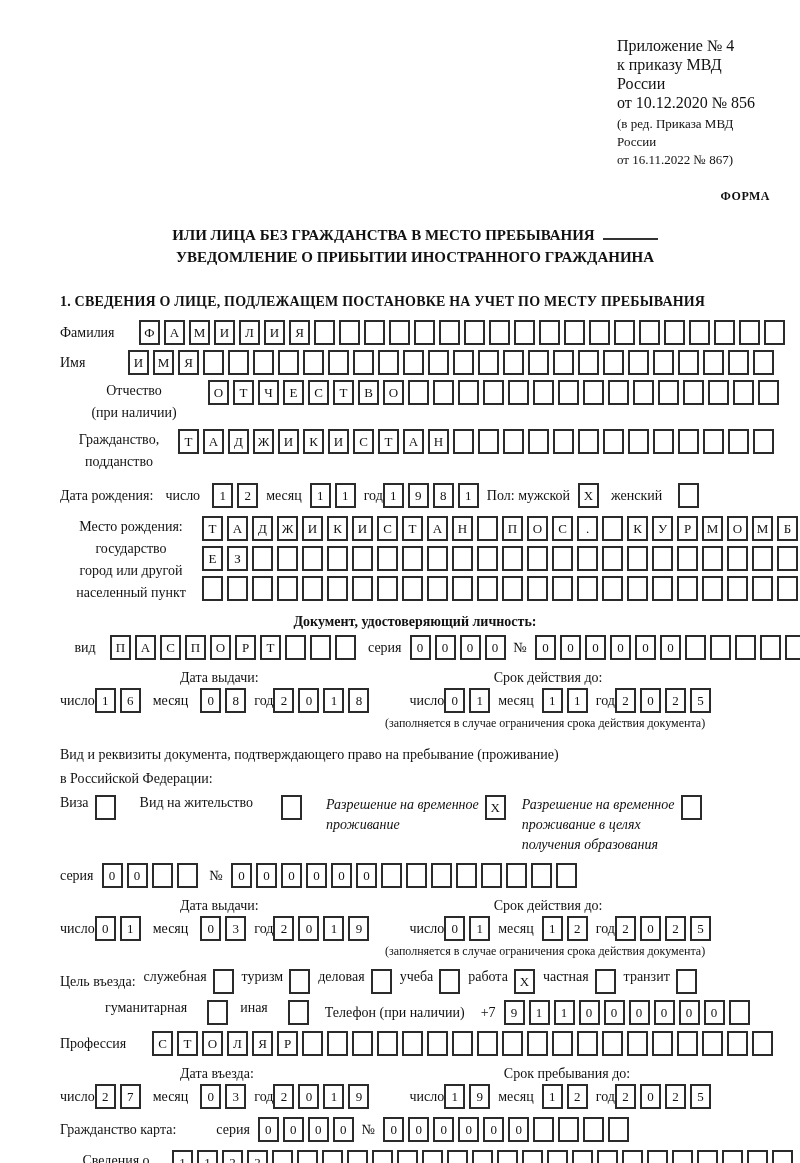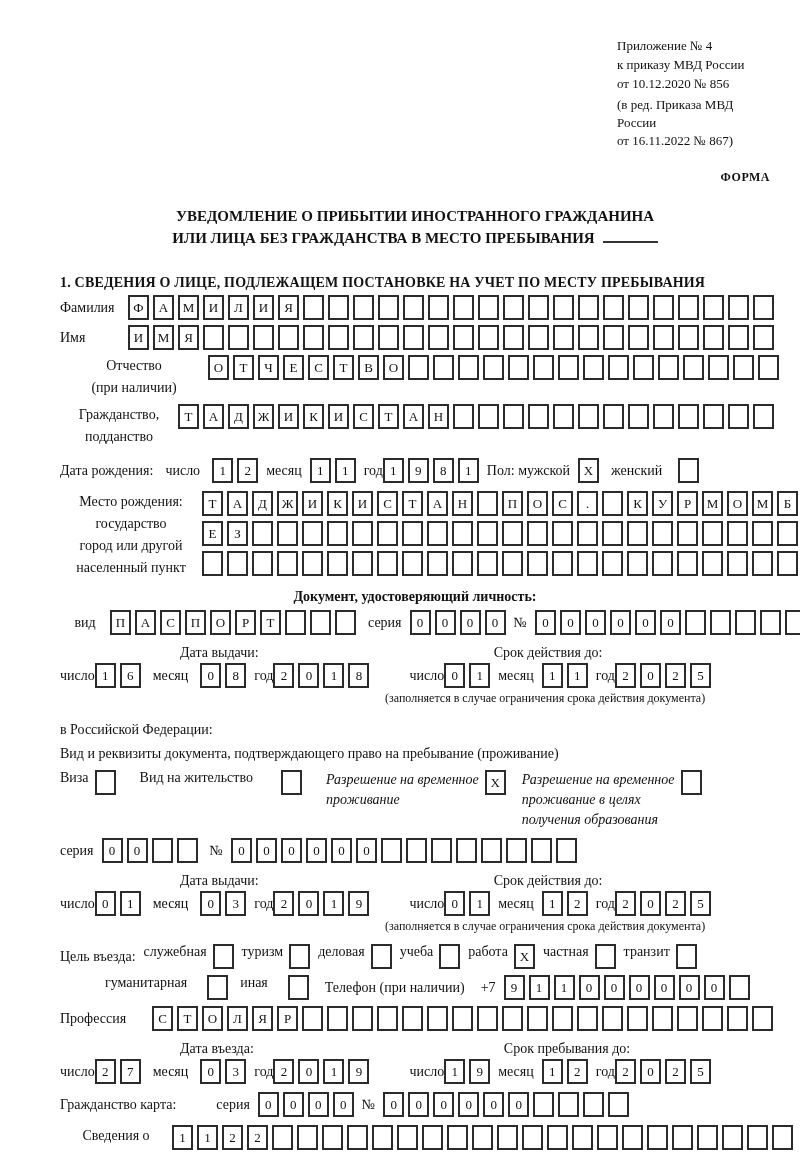"Приложение № 4" .appendix { font-size: 13px -> 16px }
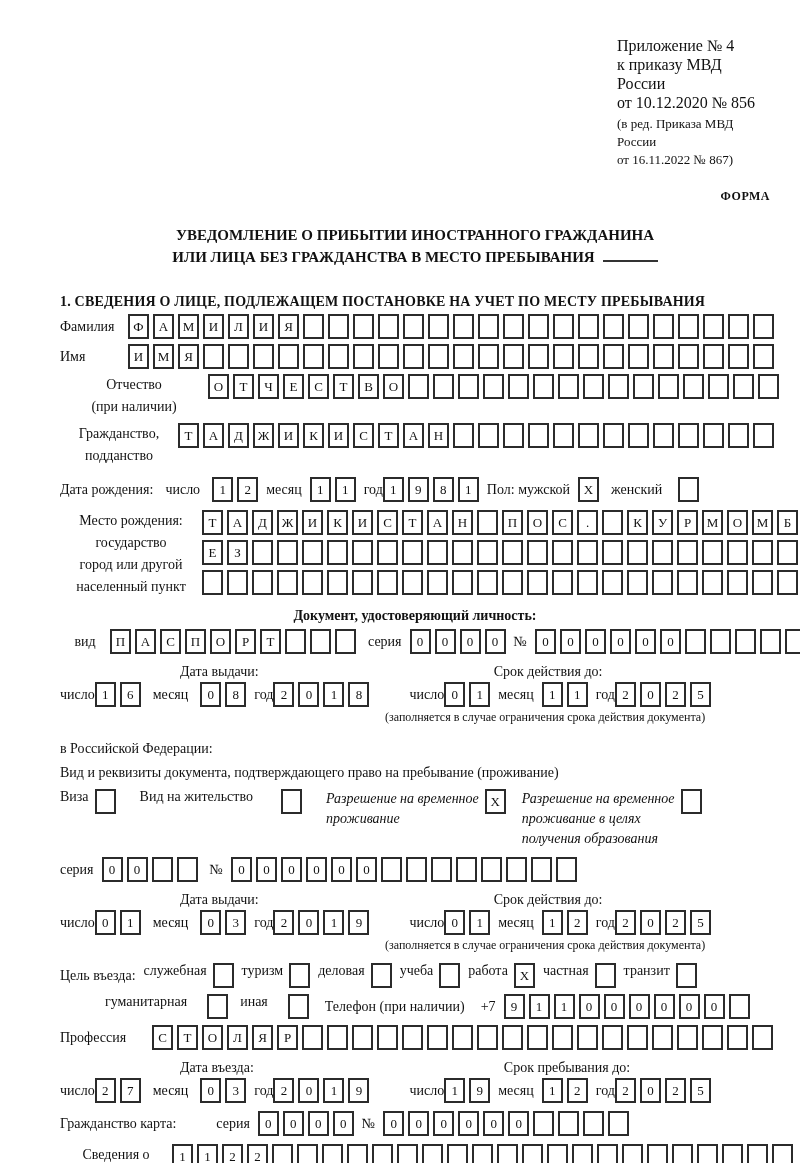"УВЕДОМЛЕНИЕ О ПРИБЫТИИ ИНОСТРАННОГО" div { order: before "ИЛИ ЛИЦА БЕЗ ГРАЖДАНСТВА В" -> after "ИЛИ ЛИЦА БЕЗ ГРАЖДАНСТВА В" }
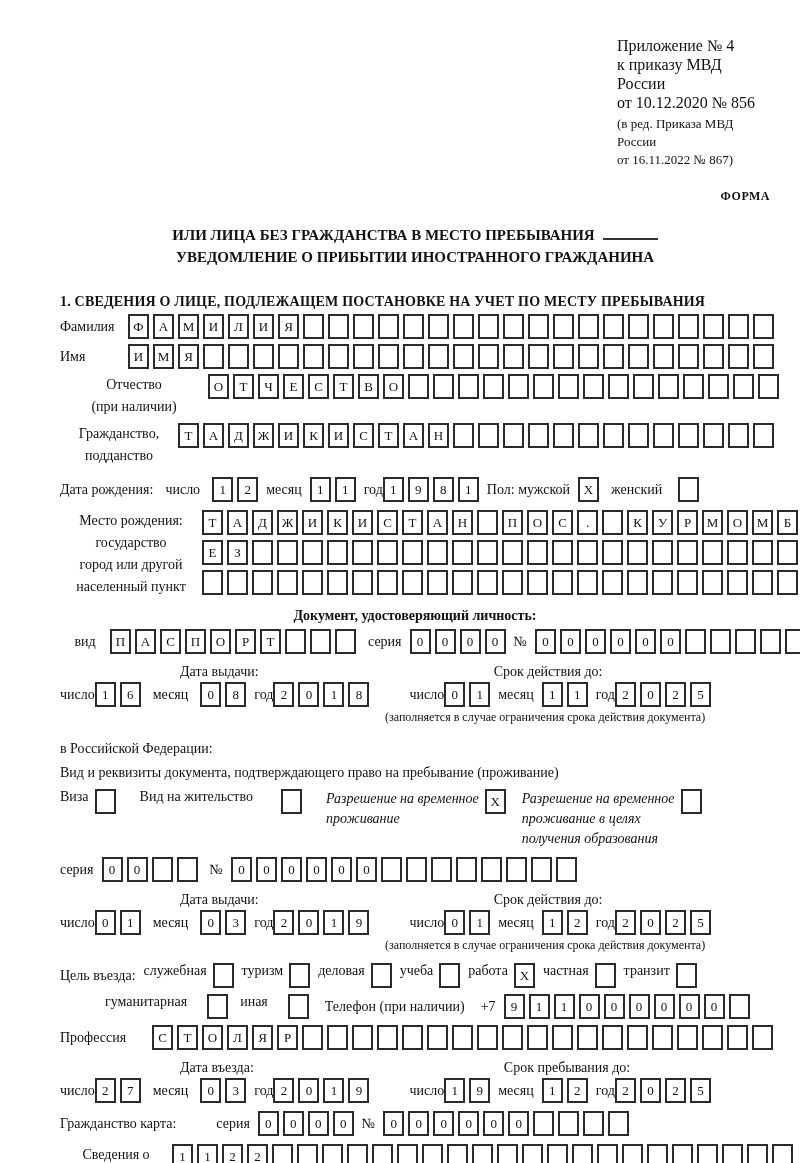"Фамилия" .mt24 { gap: none -> 11px; margin-top: 4px -> 10px }
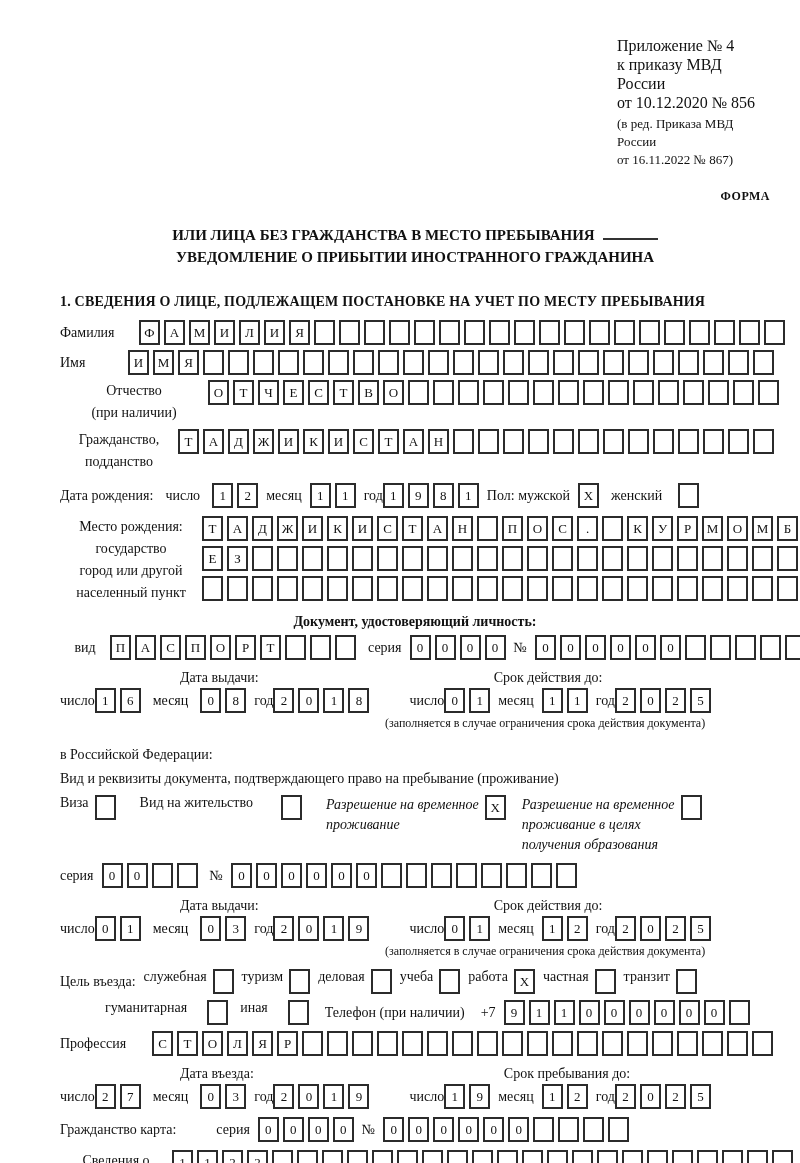"в Российской Федерации:" div { order: before "Вид и реквизиты документа," -> after "Вид и реквизиты документа," }
